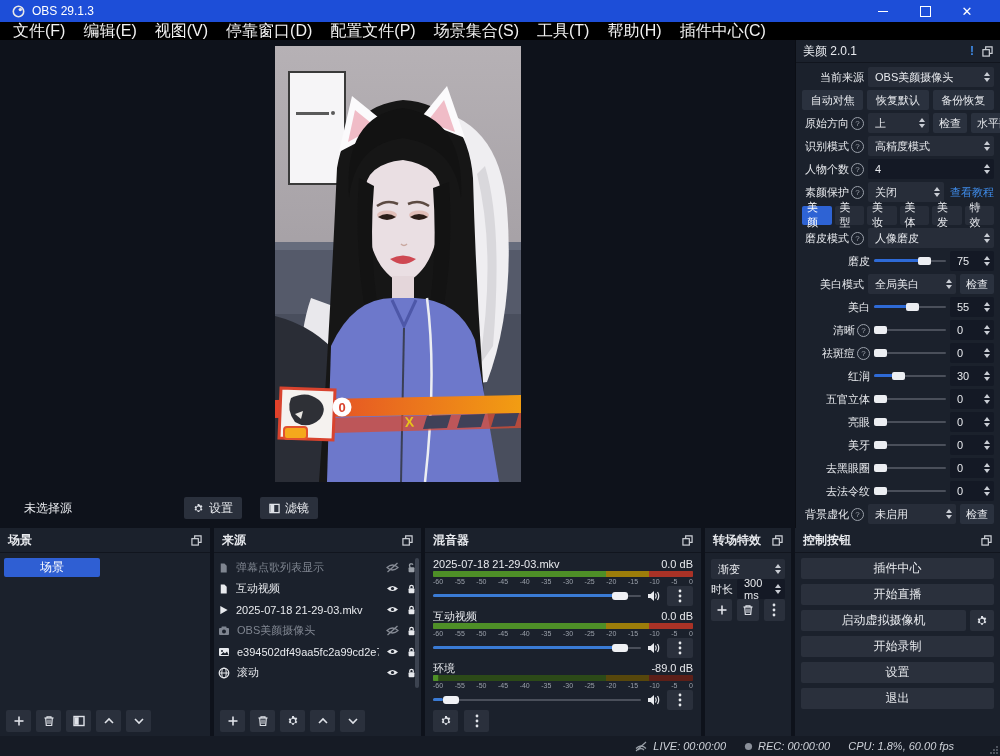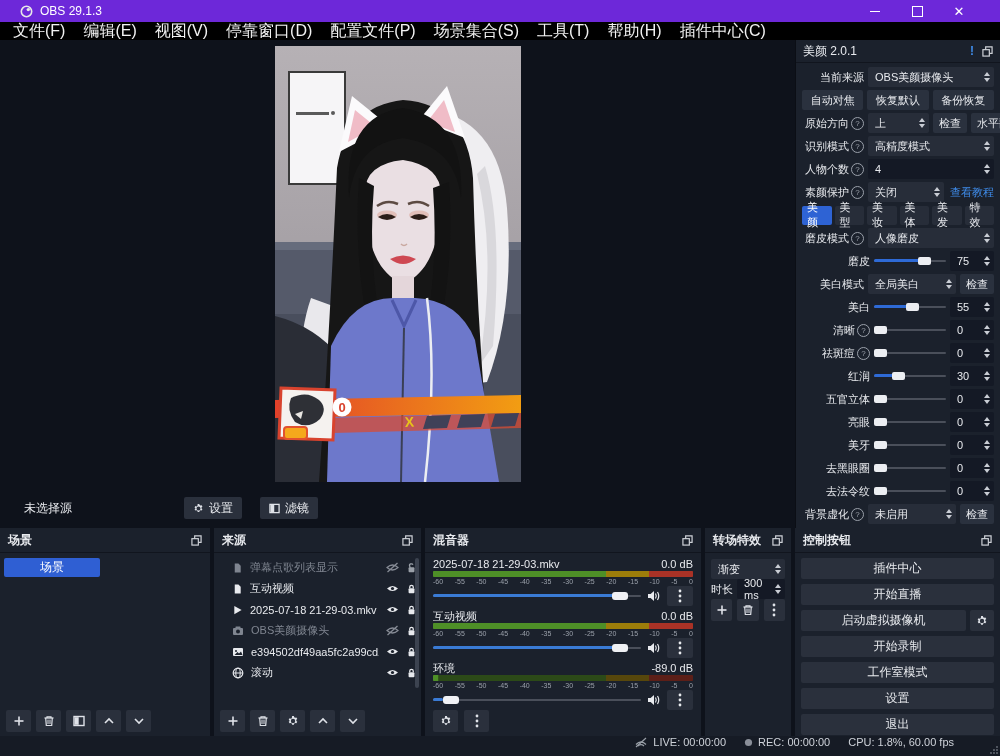"OBS 29.1.3" .titlebar { background: #6d28d9 -> #1d4ed8; padding: 0 20px -> 0 12px }
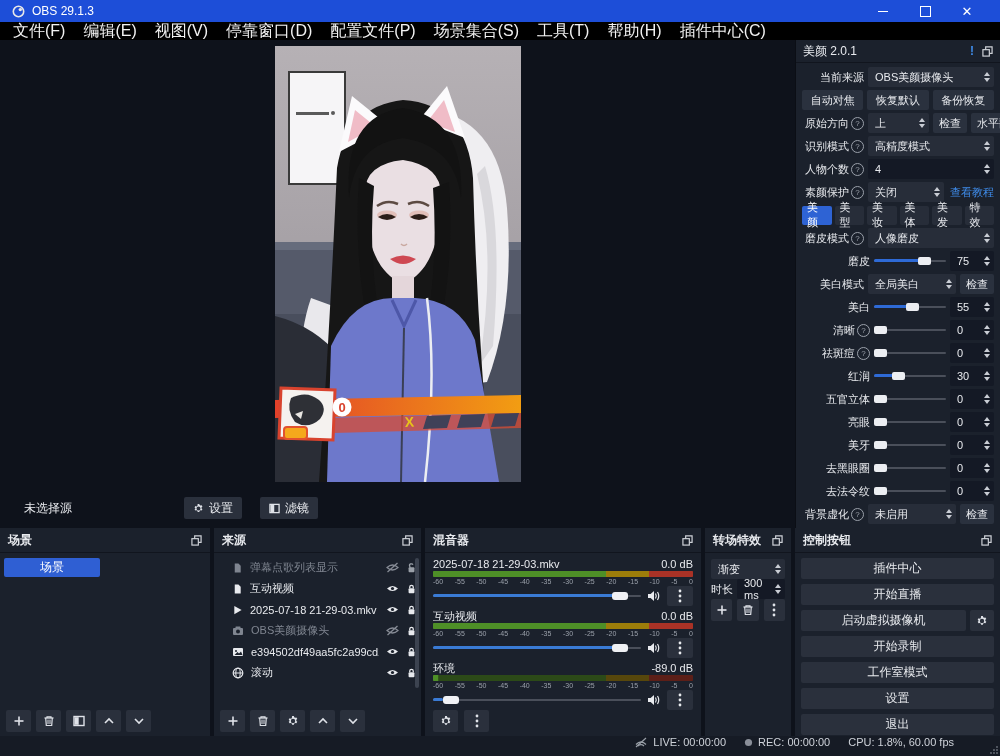"弹幕点歌列表显示" .src-list { padding: 4px 4px 0 18px -> 4px 4px 0 4px }
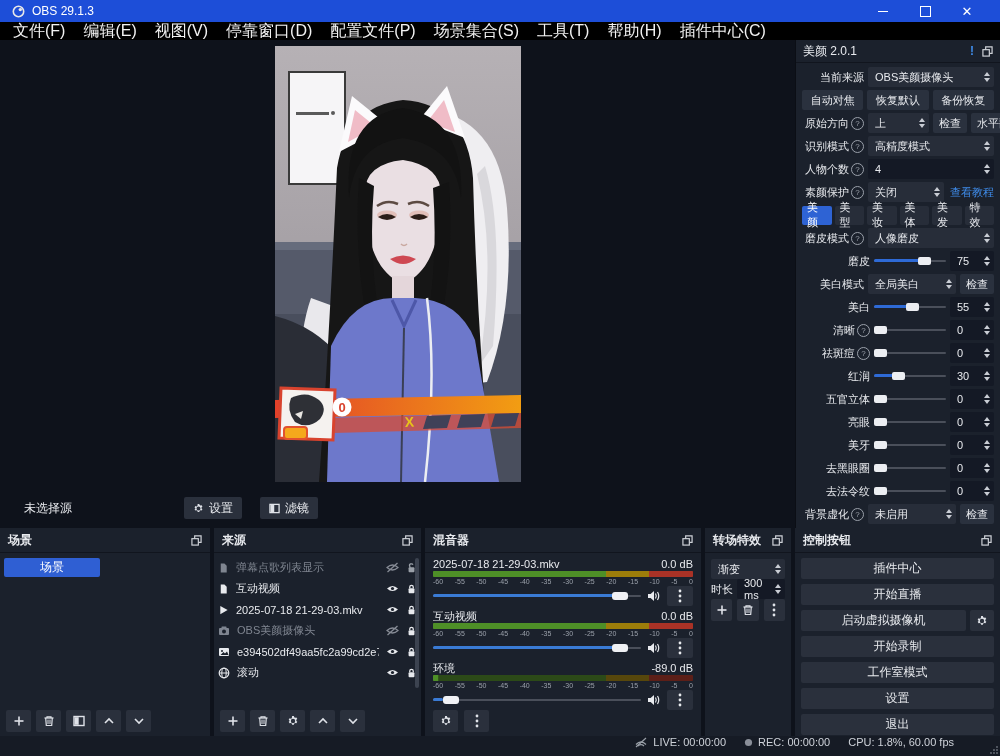"工作室模式" div.ctl-row { html: <div> <span>工作室模式</span> </div> -> none }
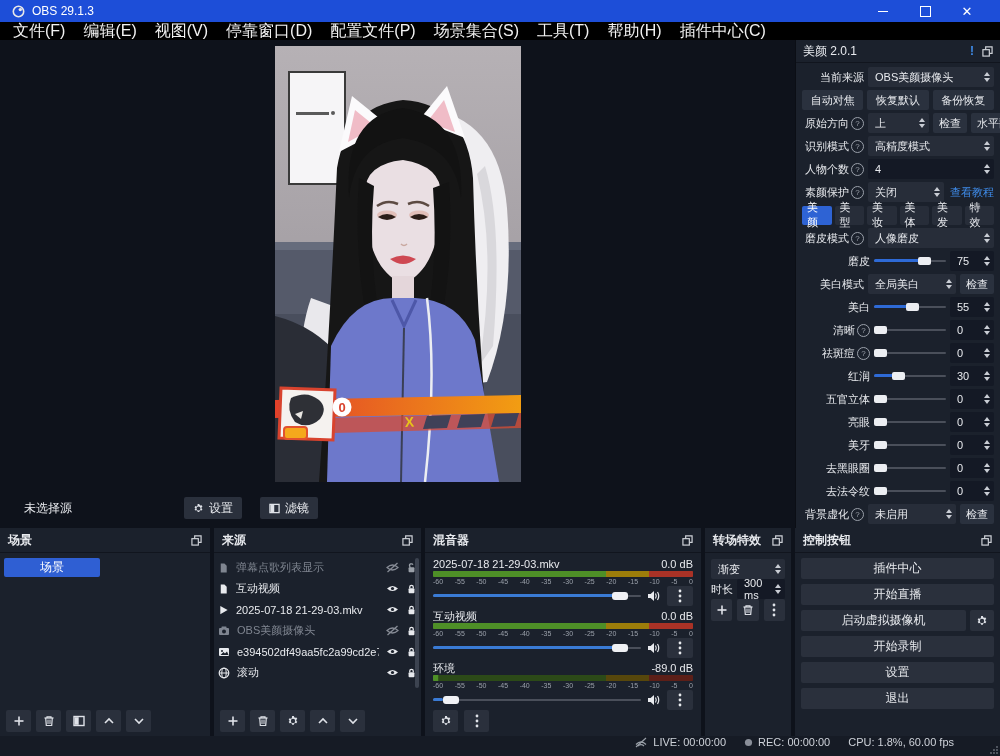"LIVE: 00:00:00" .statusbar { align-items: flex-start -> center; font-style: none -> italic }
